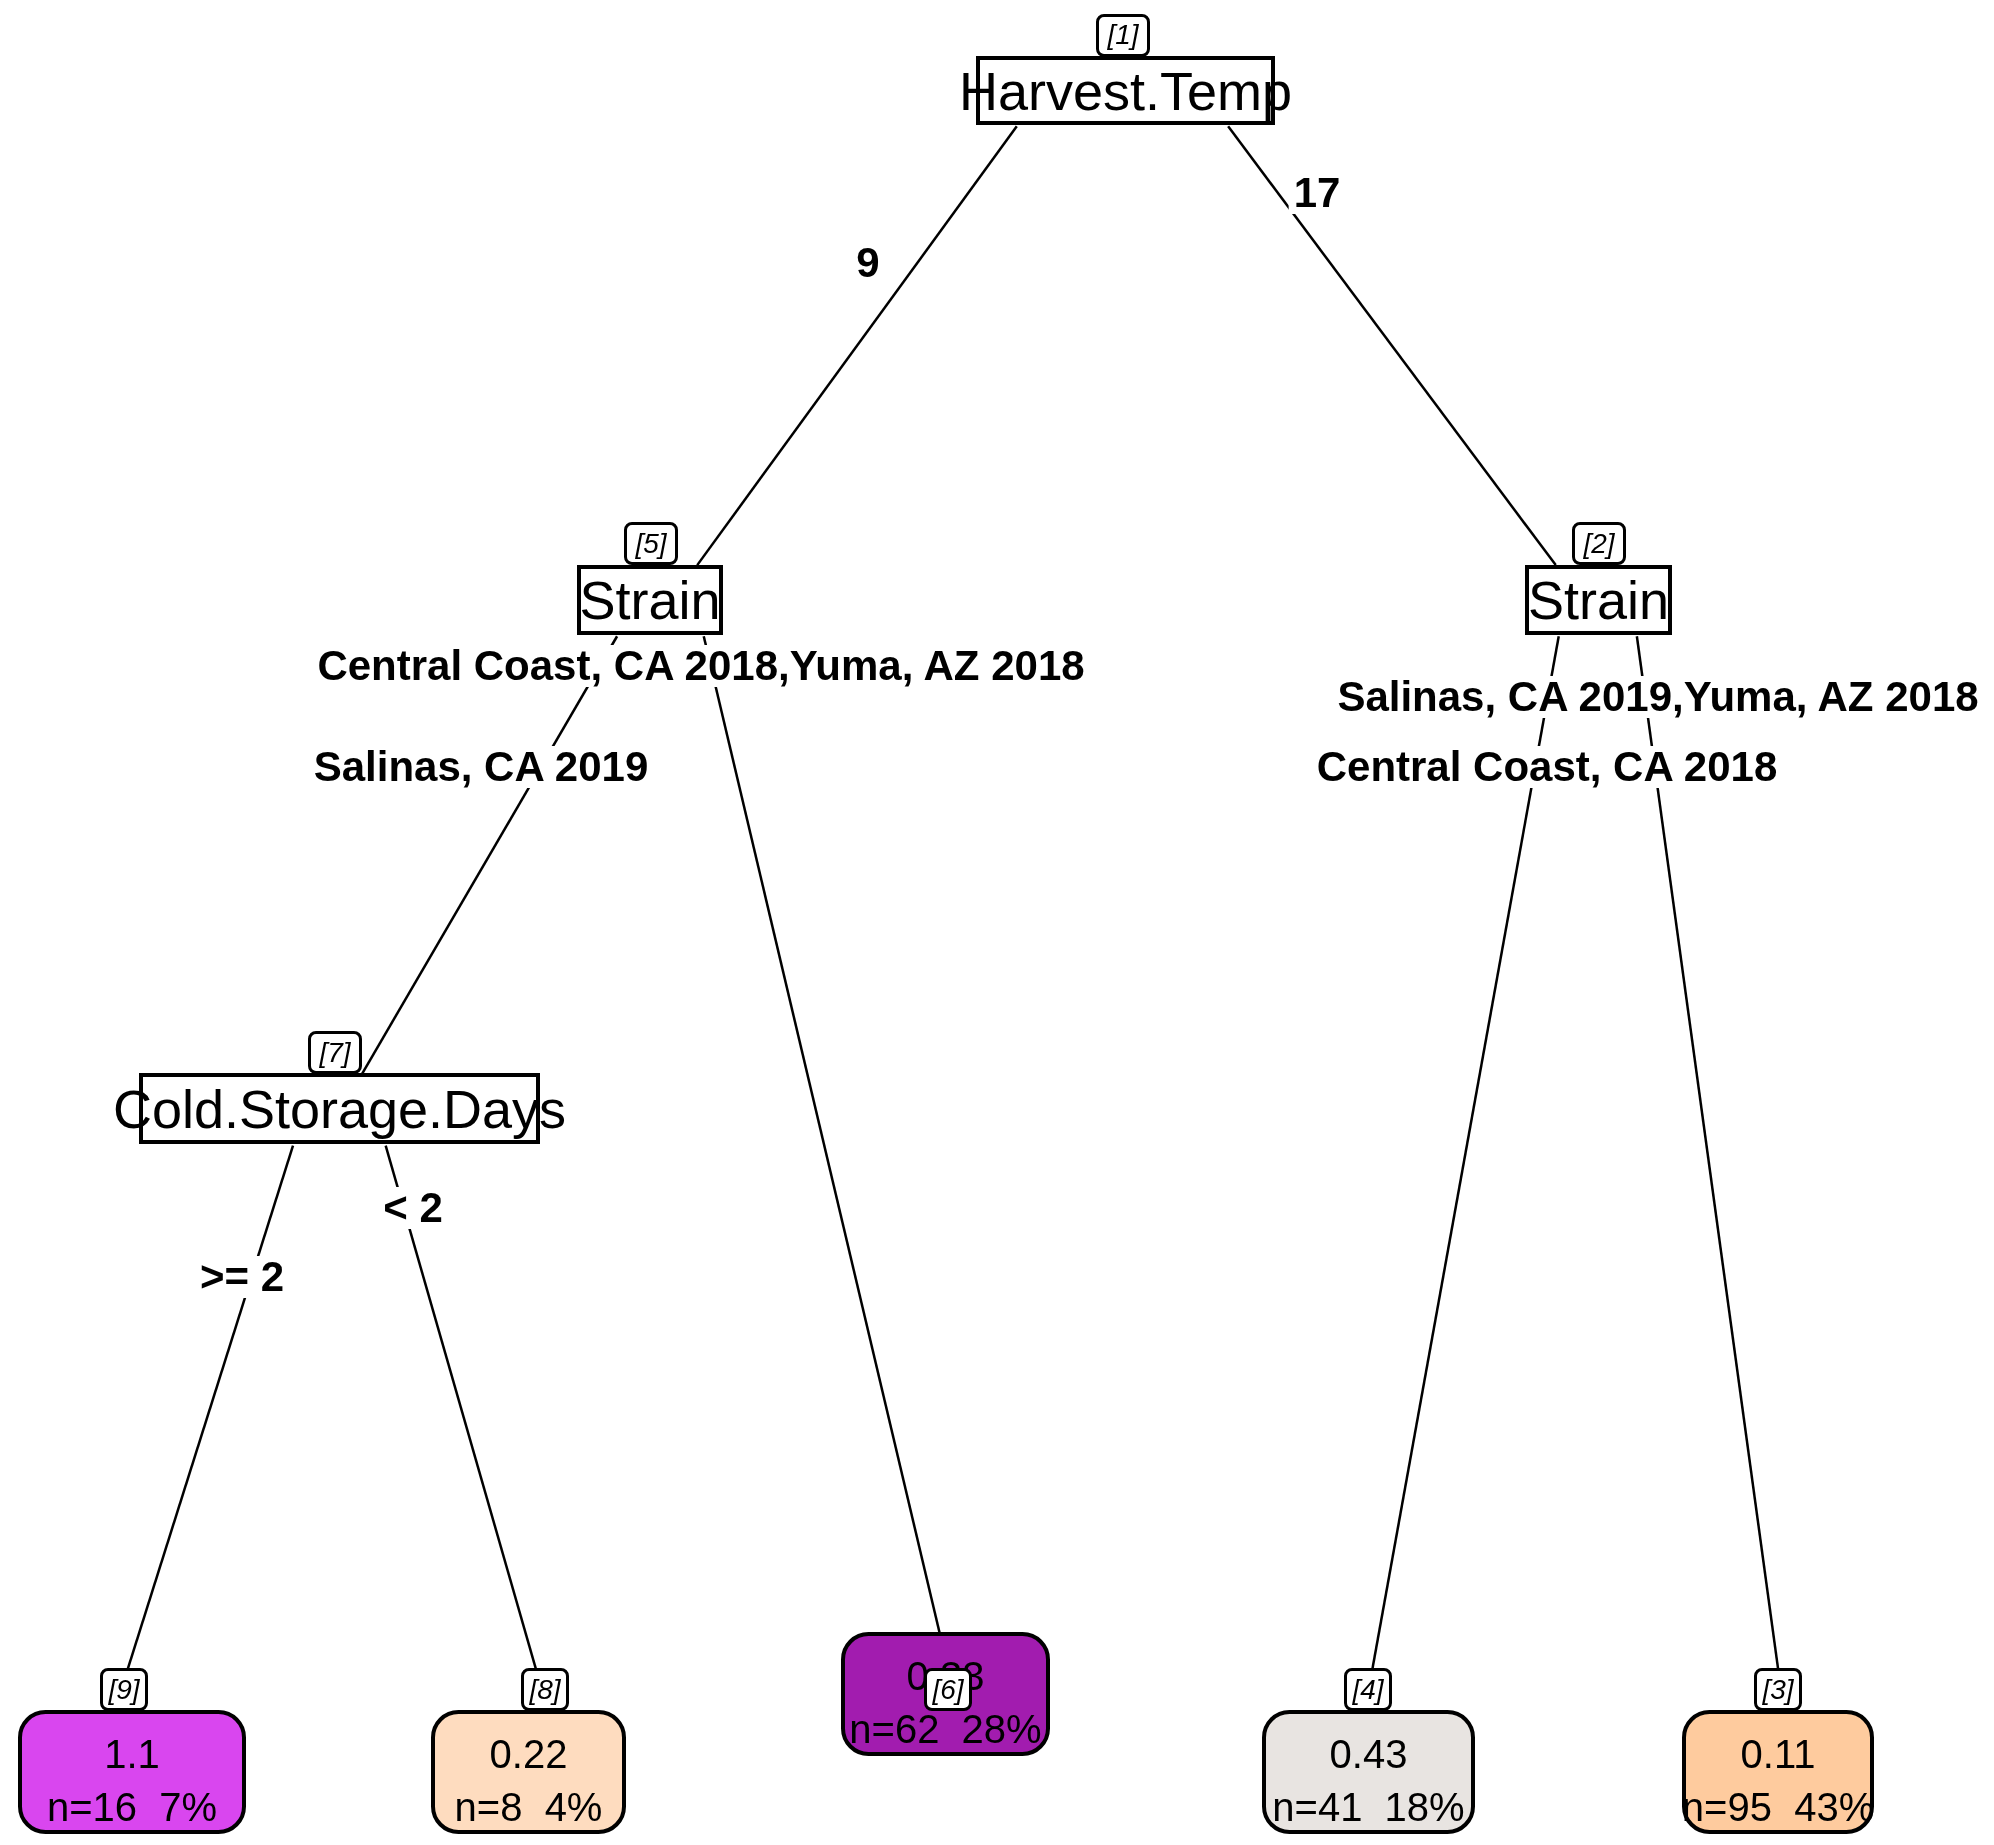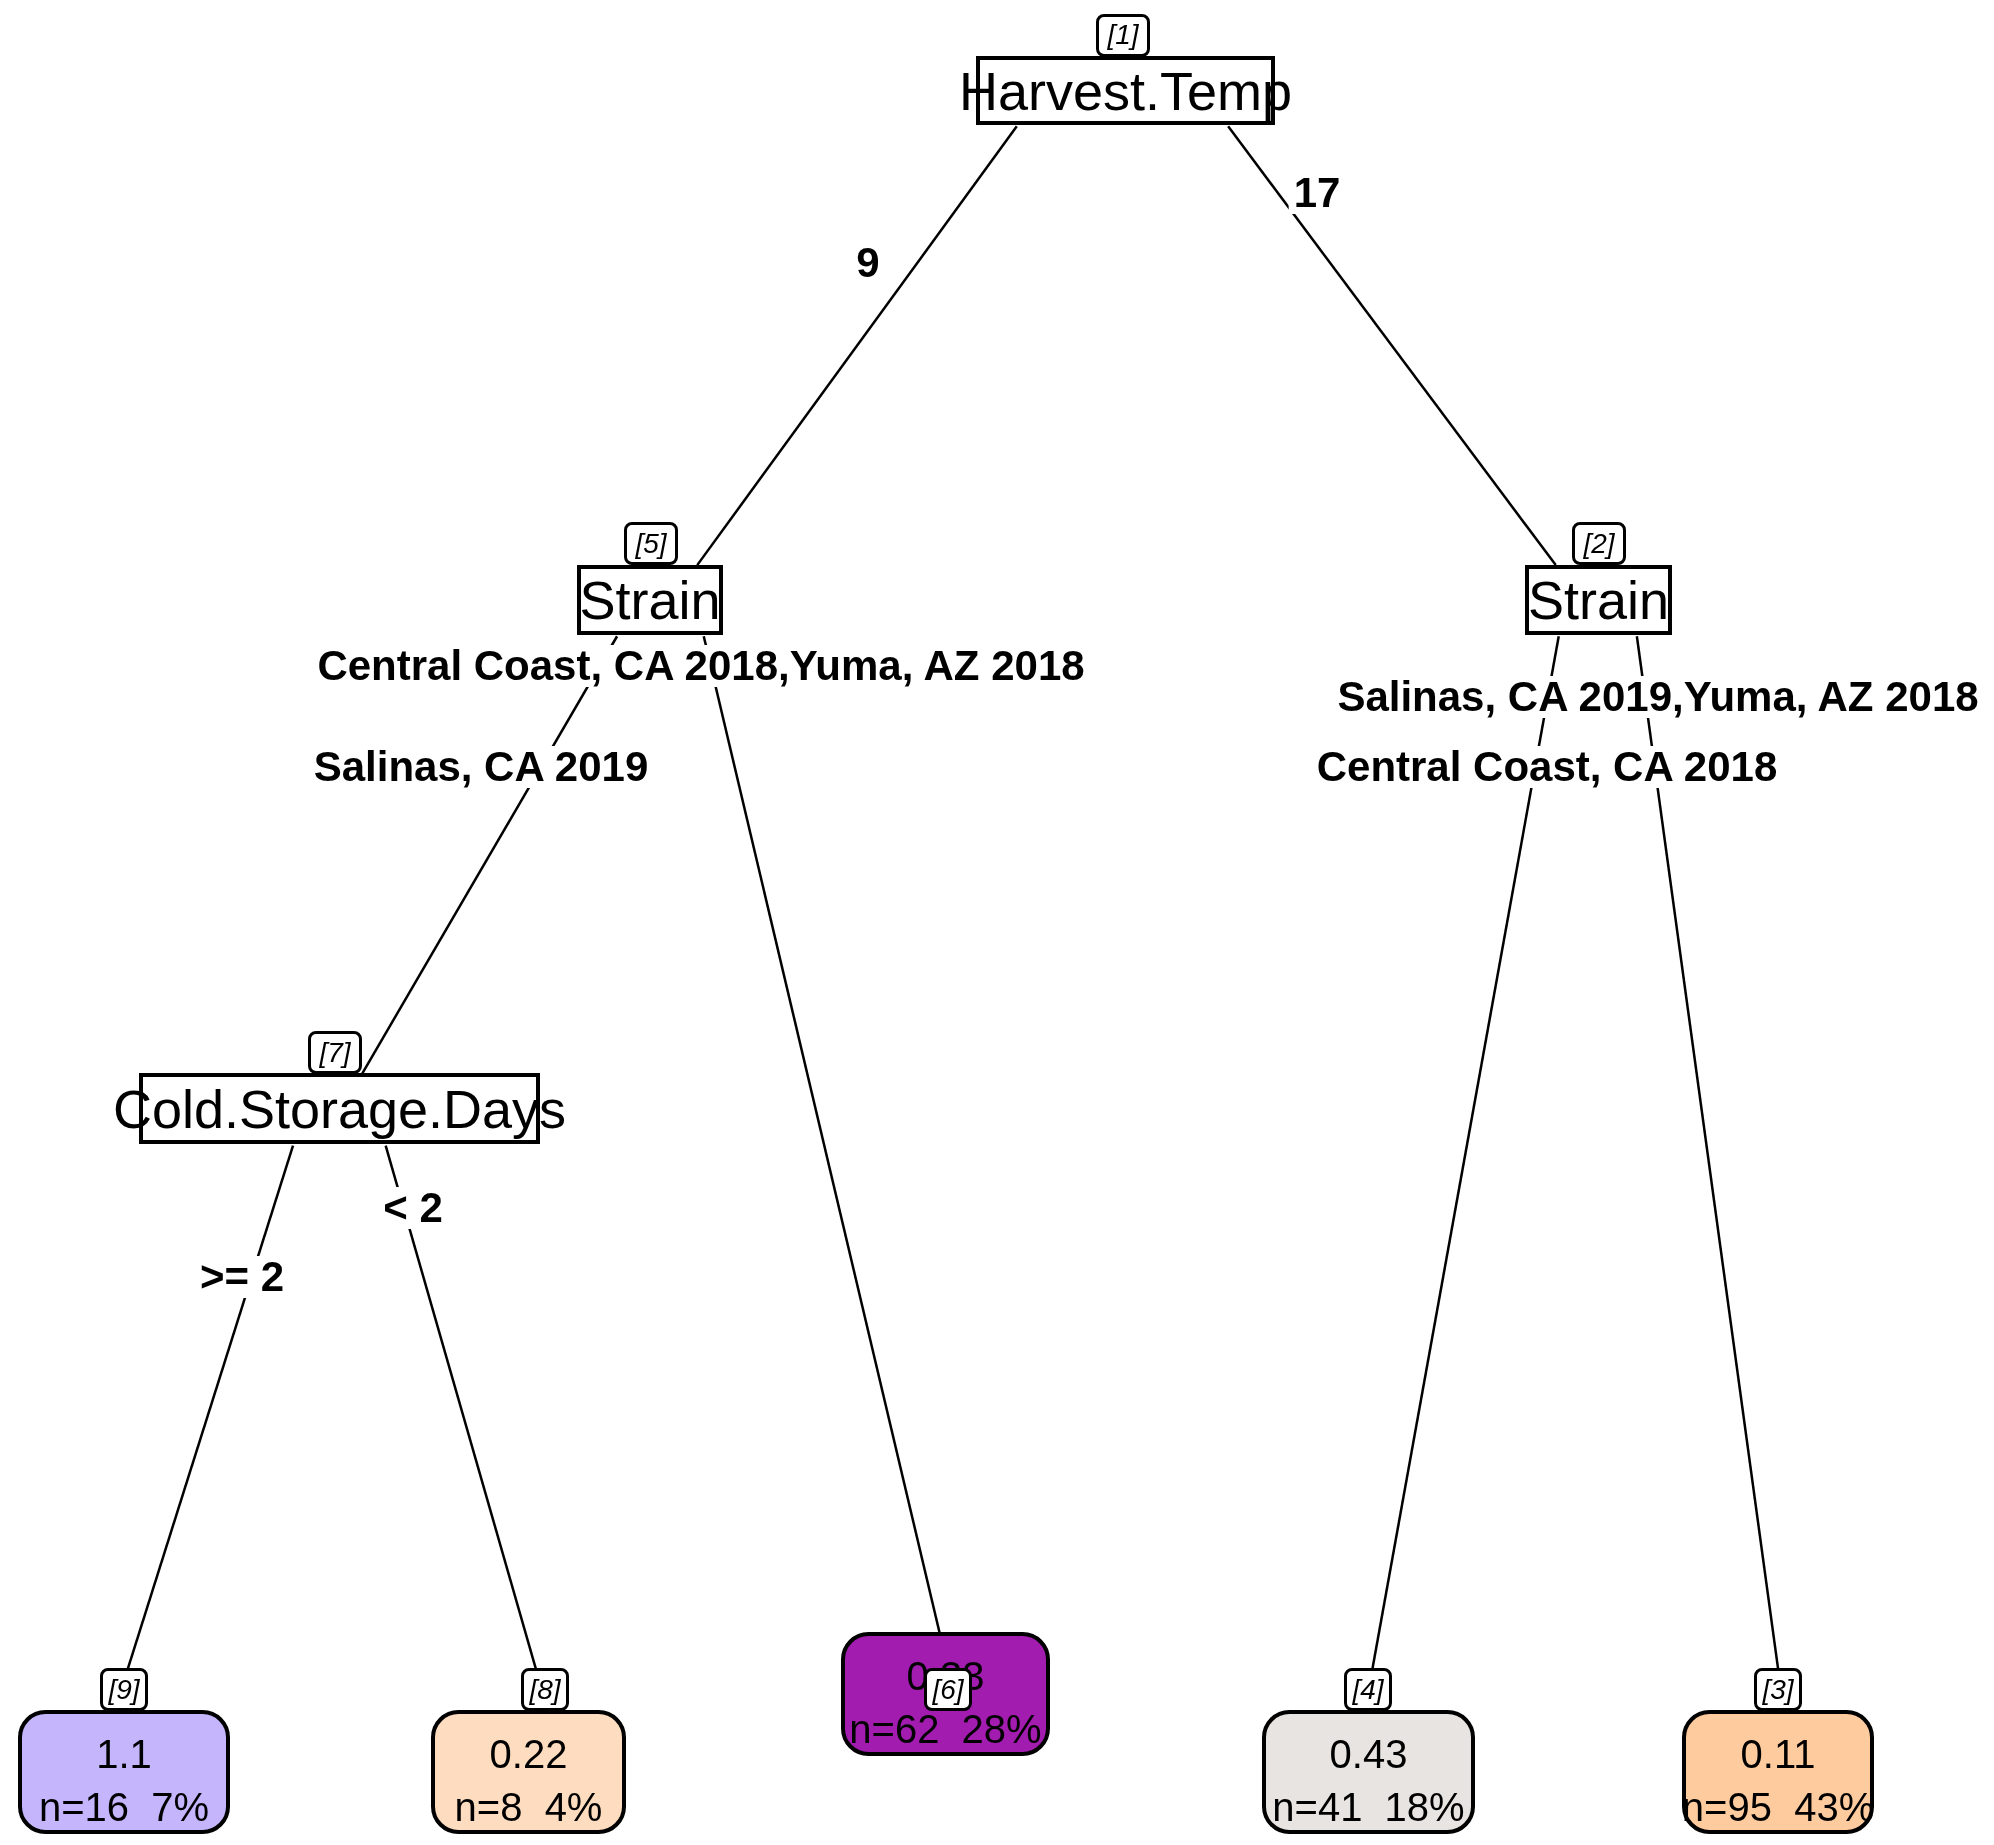"1.1" div.leaf { background-color: #c4b5fd -> #d946ef; width: 212px -> 228px }
